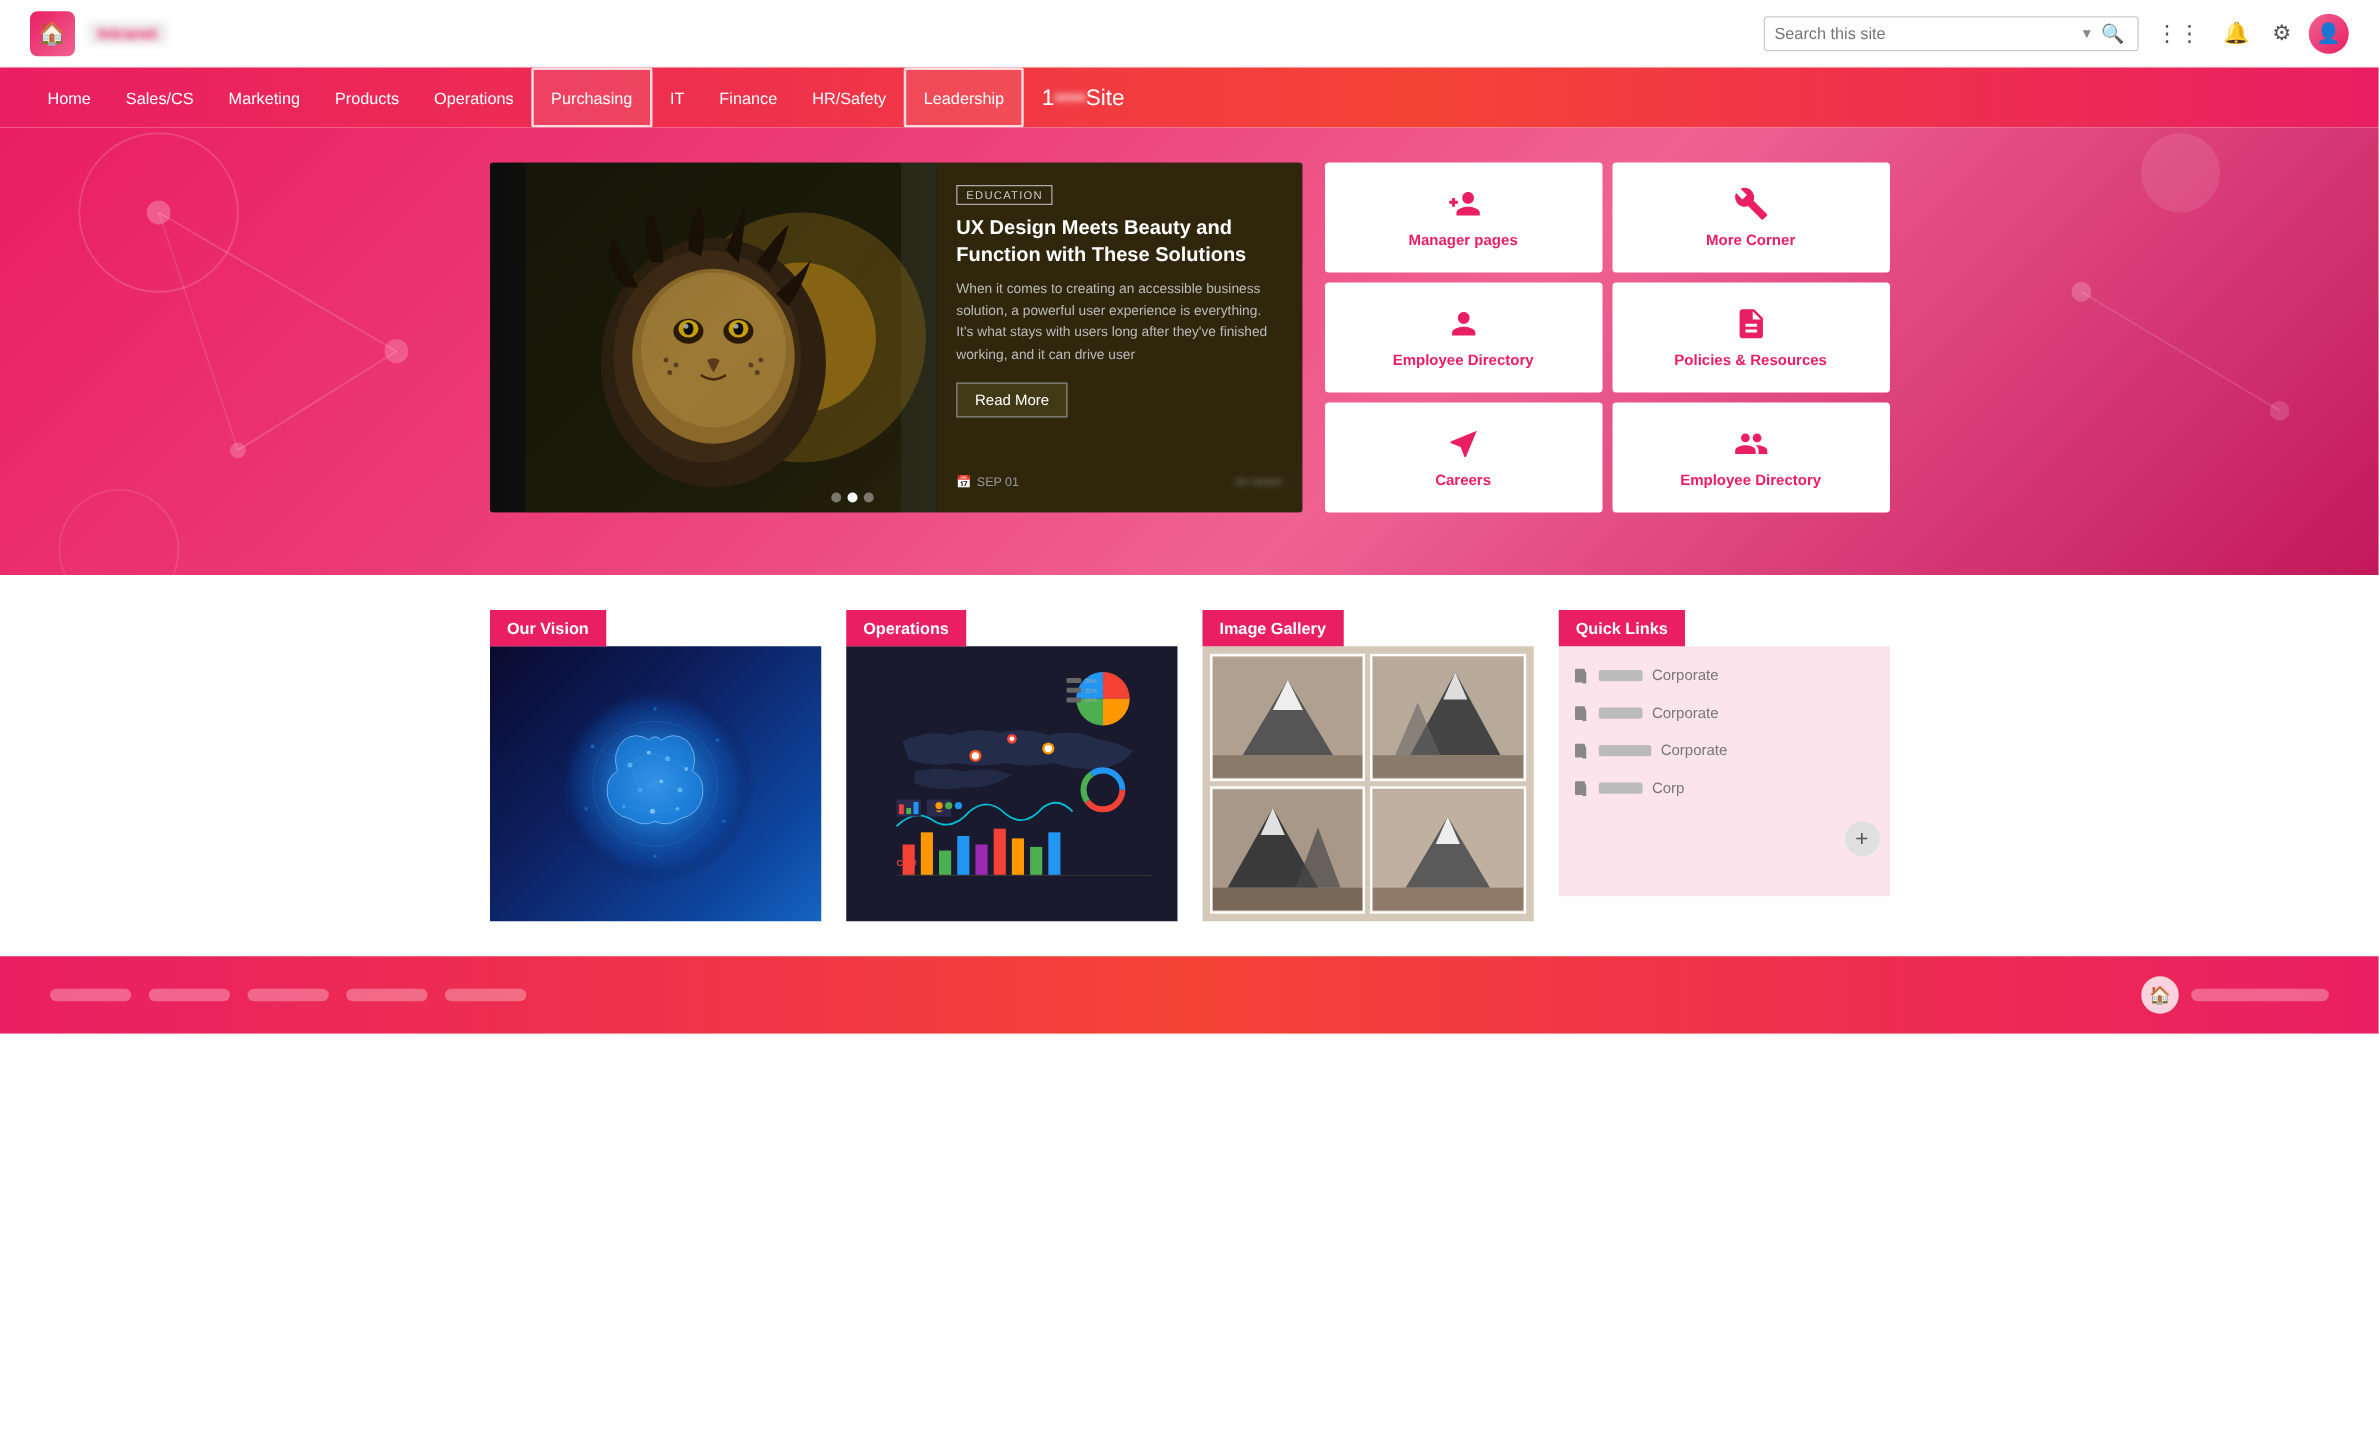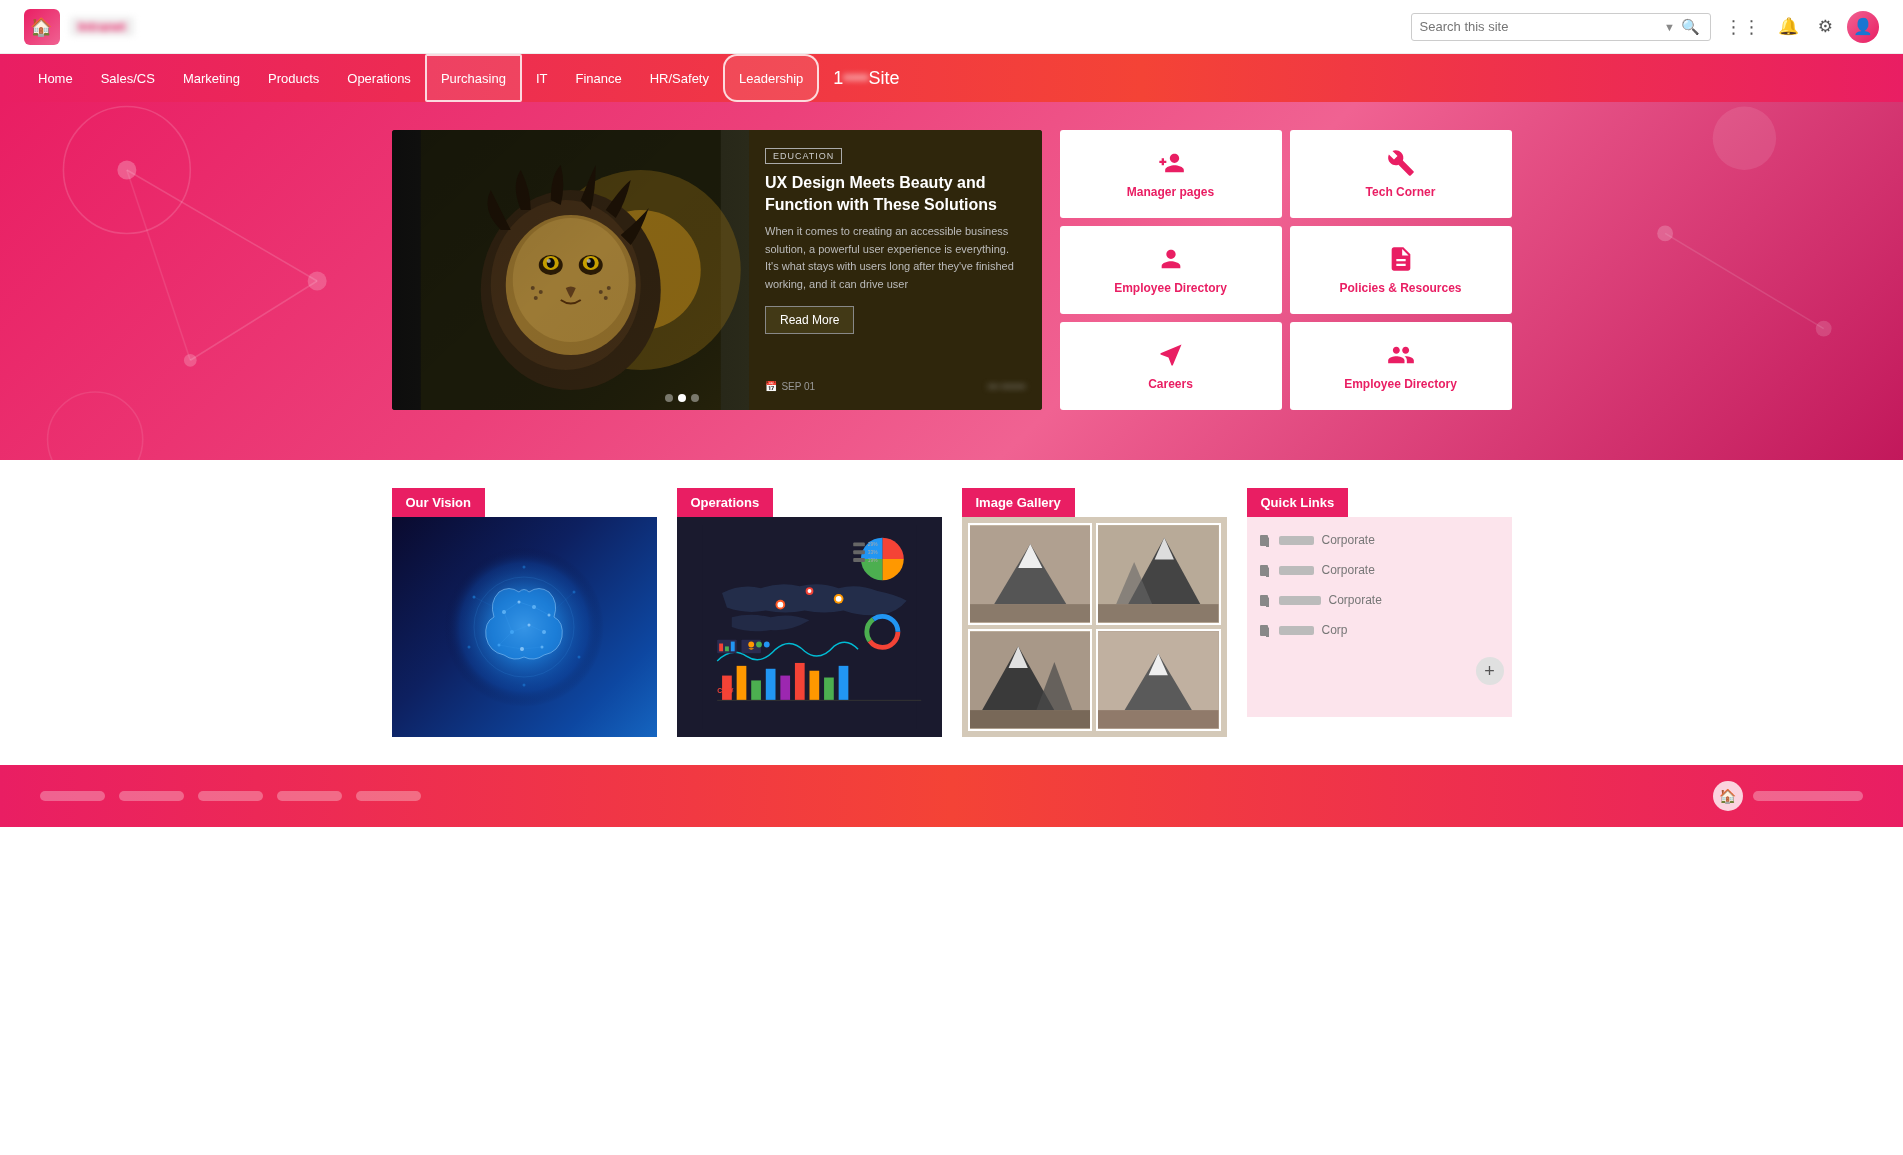"Leadership" a { border-radius: 14px -> 2px }
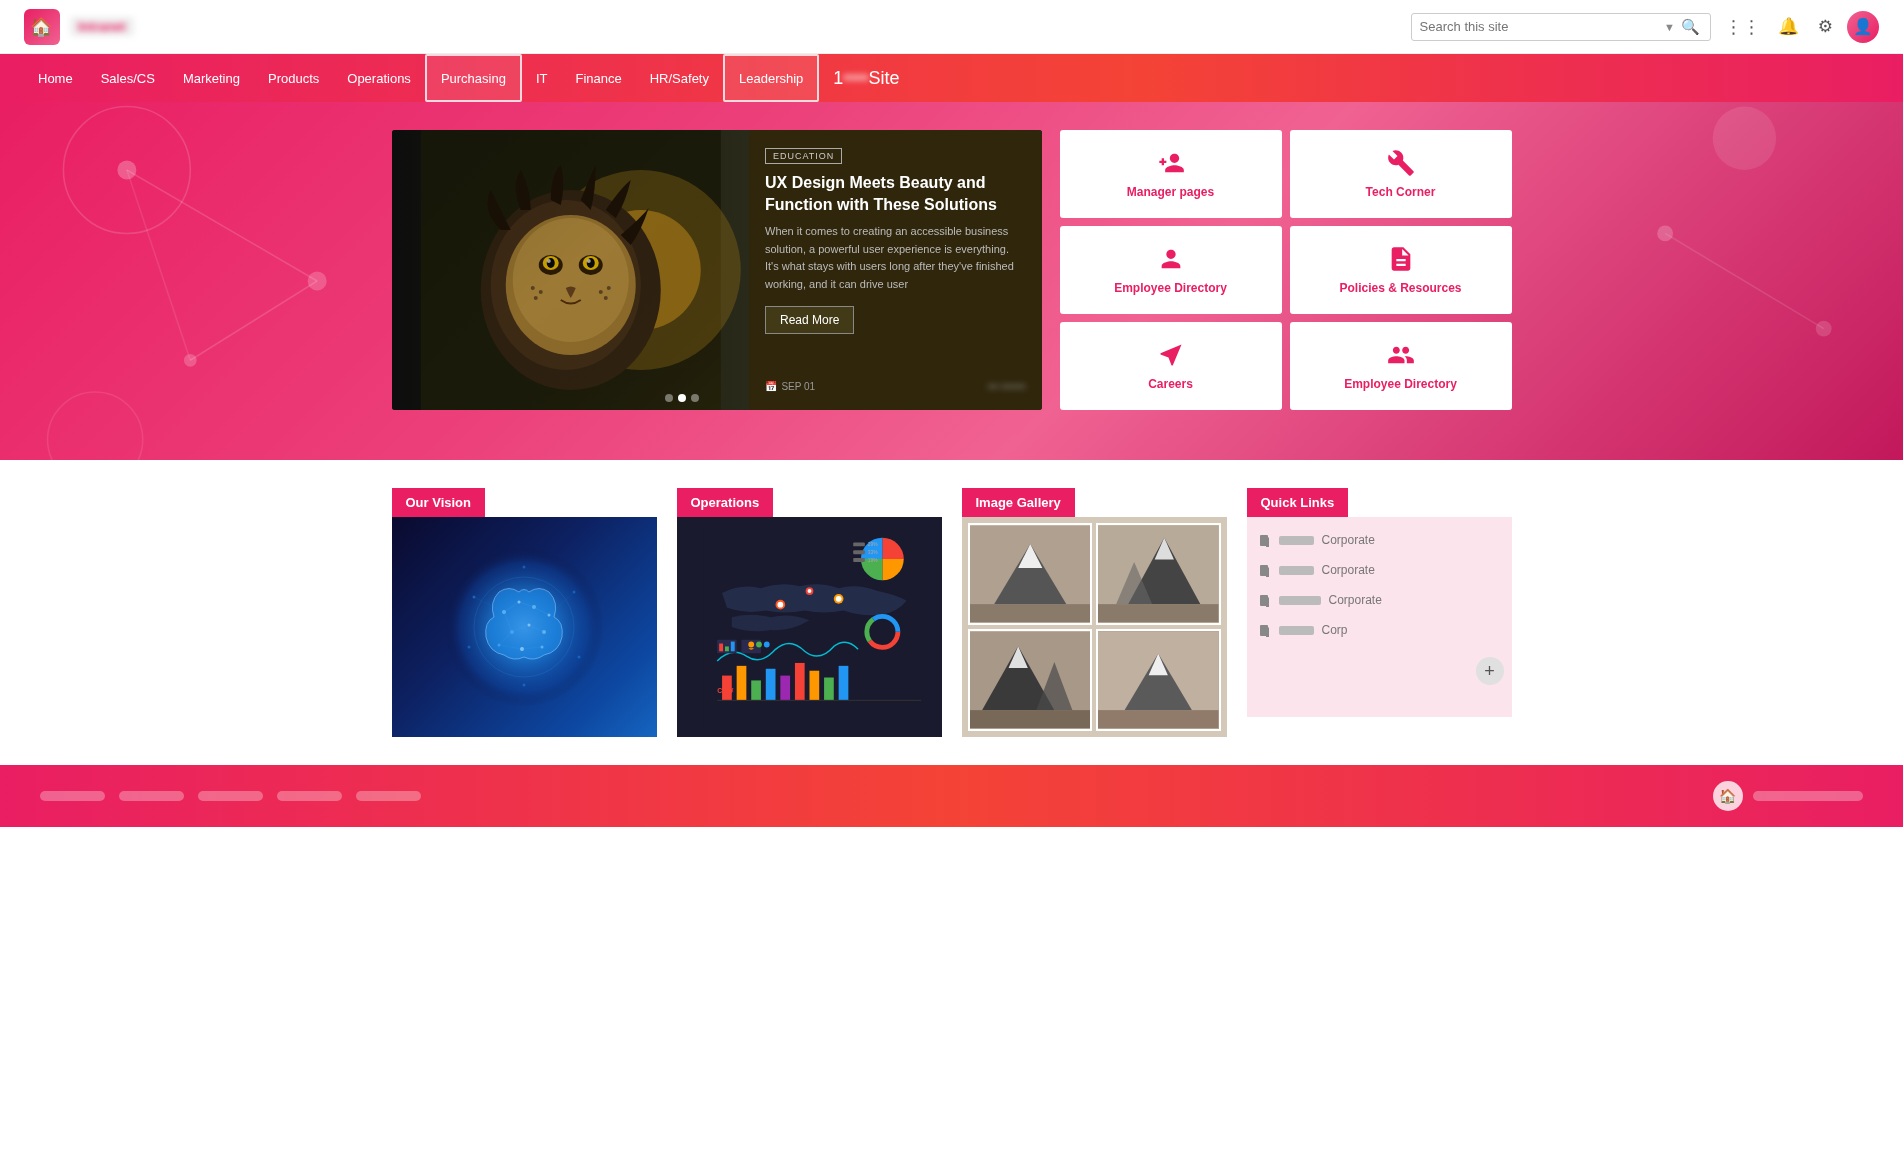"Tech Corner" span { text: Tech -> More }
